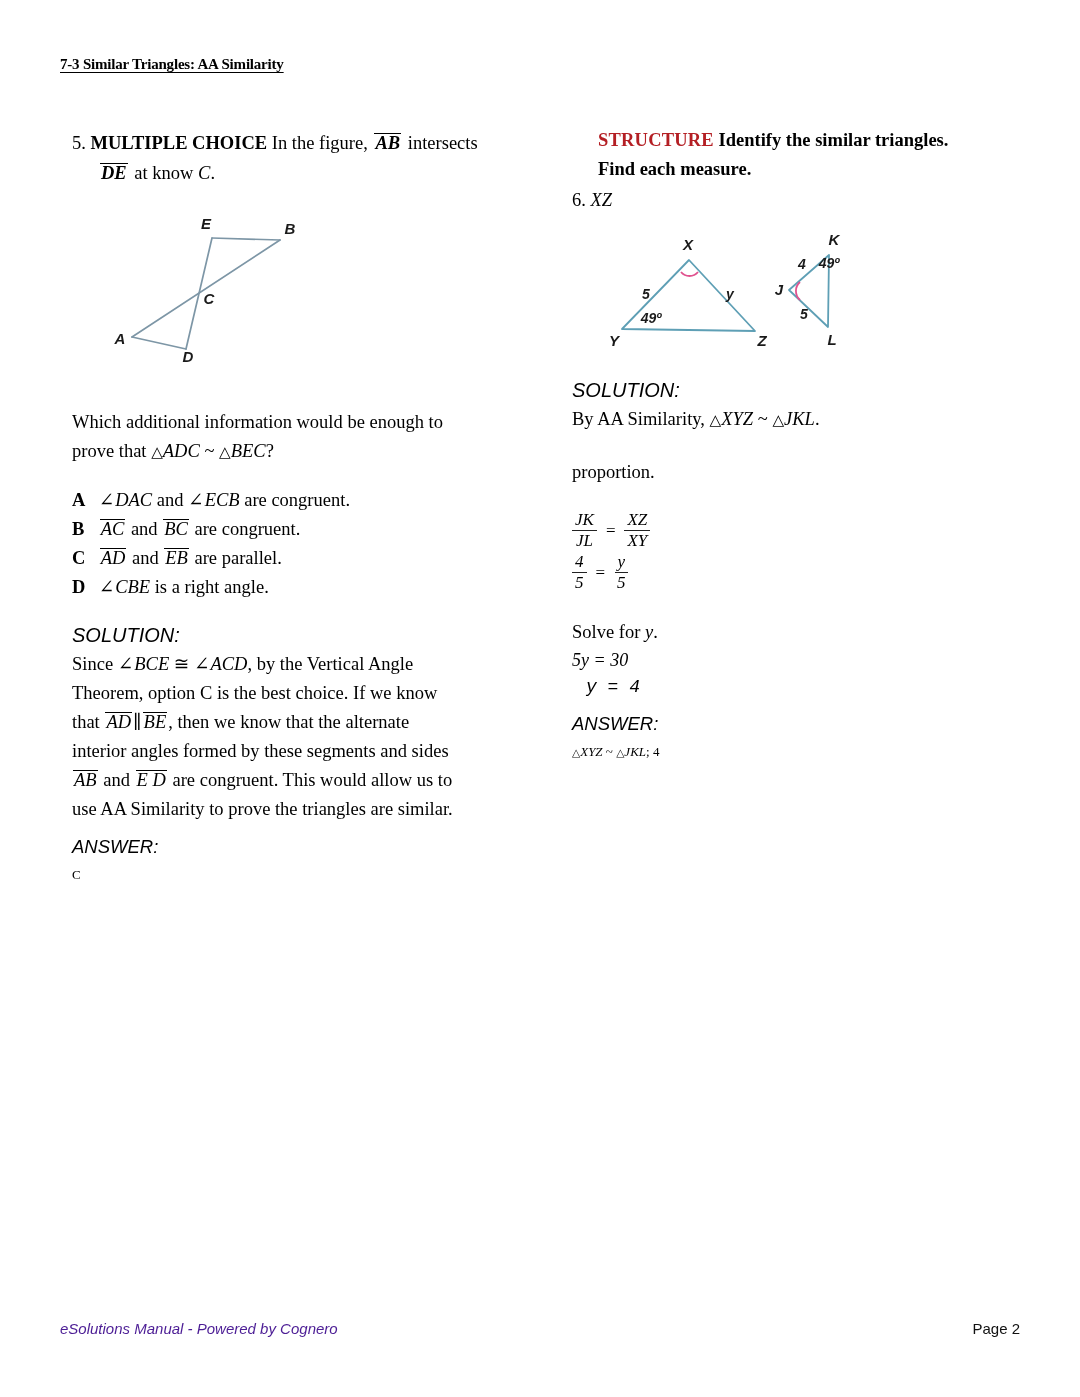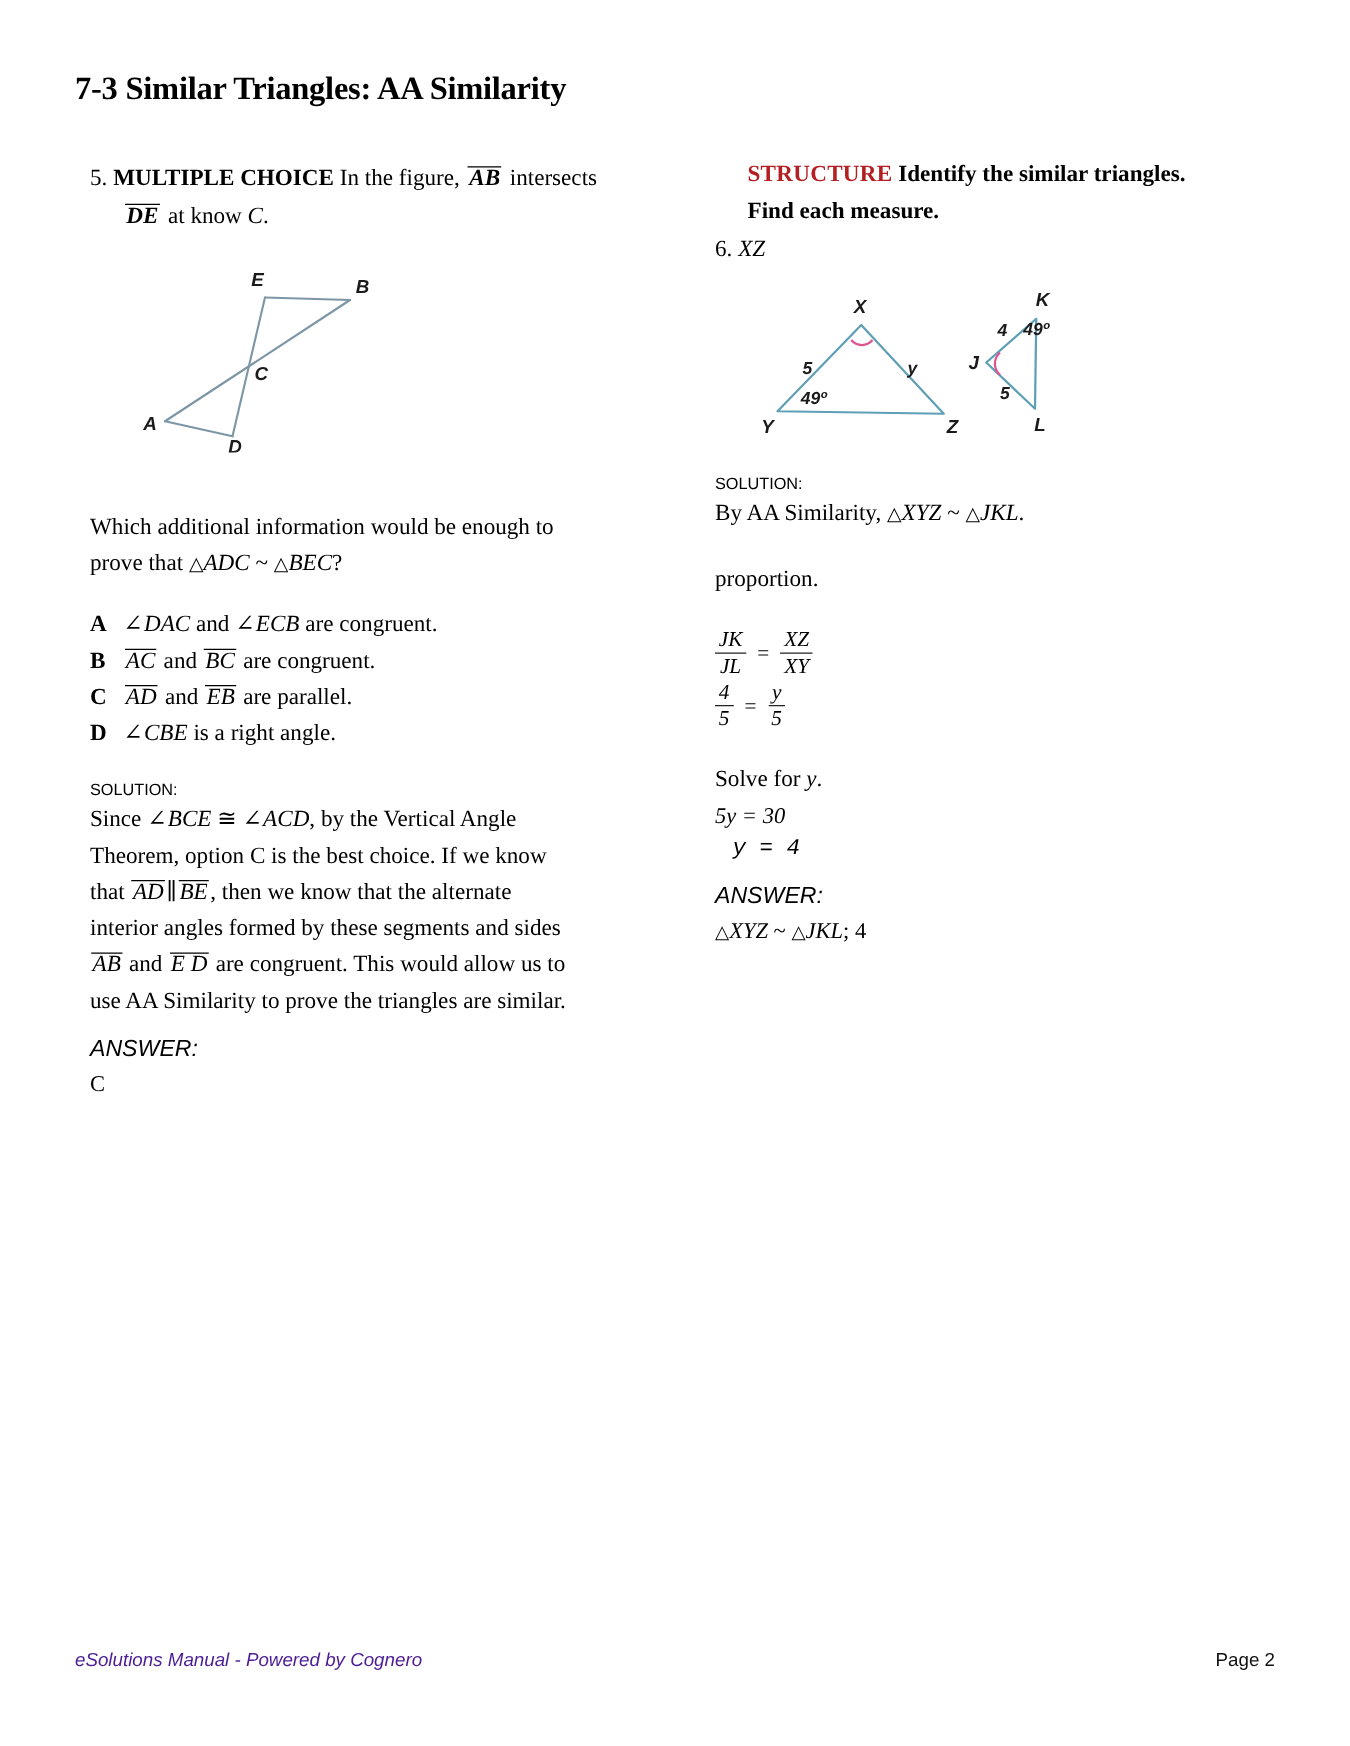"7-3 Similar Triangles: AA Similarity" .doc-title { font-size: 26px -> 15px; text-decoration: none -> underline }
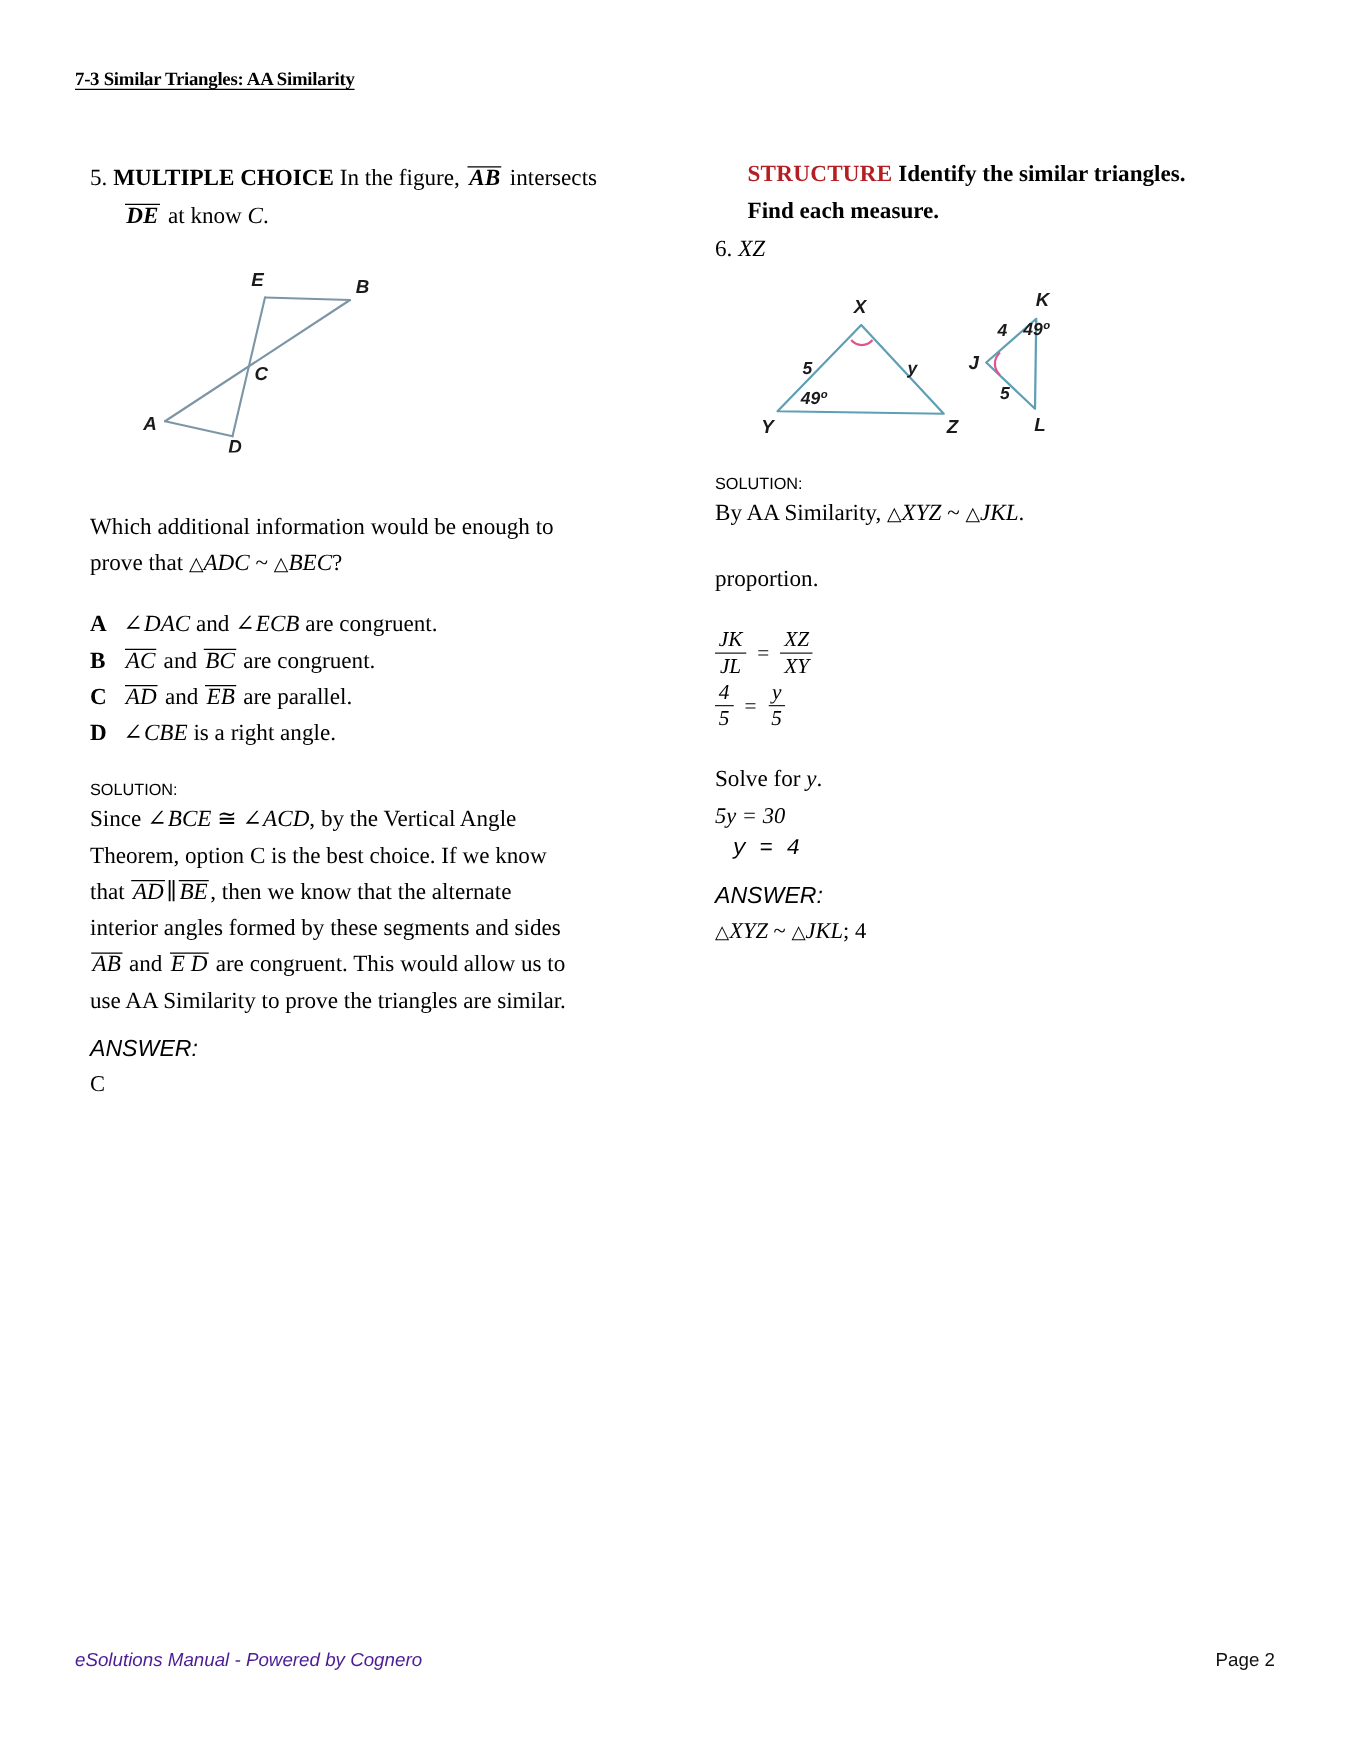"SOLUTION:" .sol-label { font-size: 13px -> 20px; font-style: none -> italic }
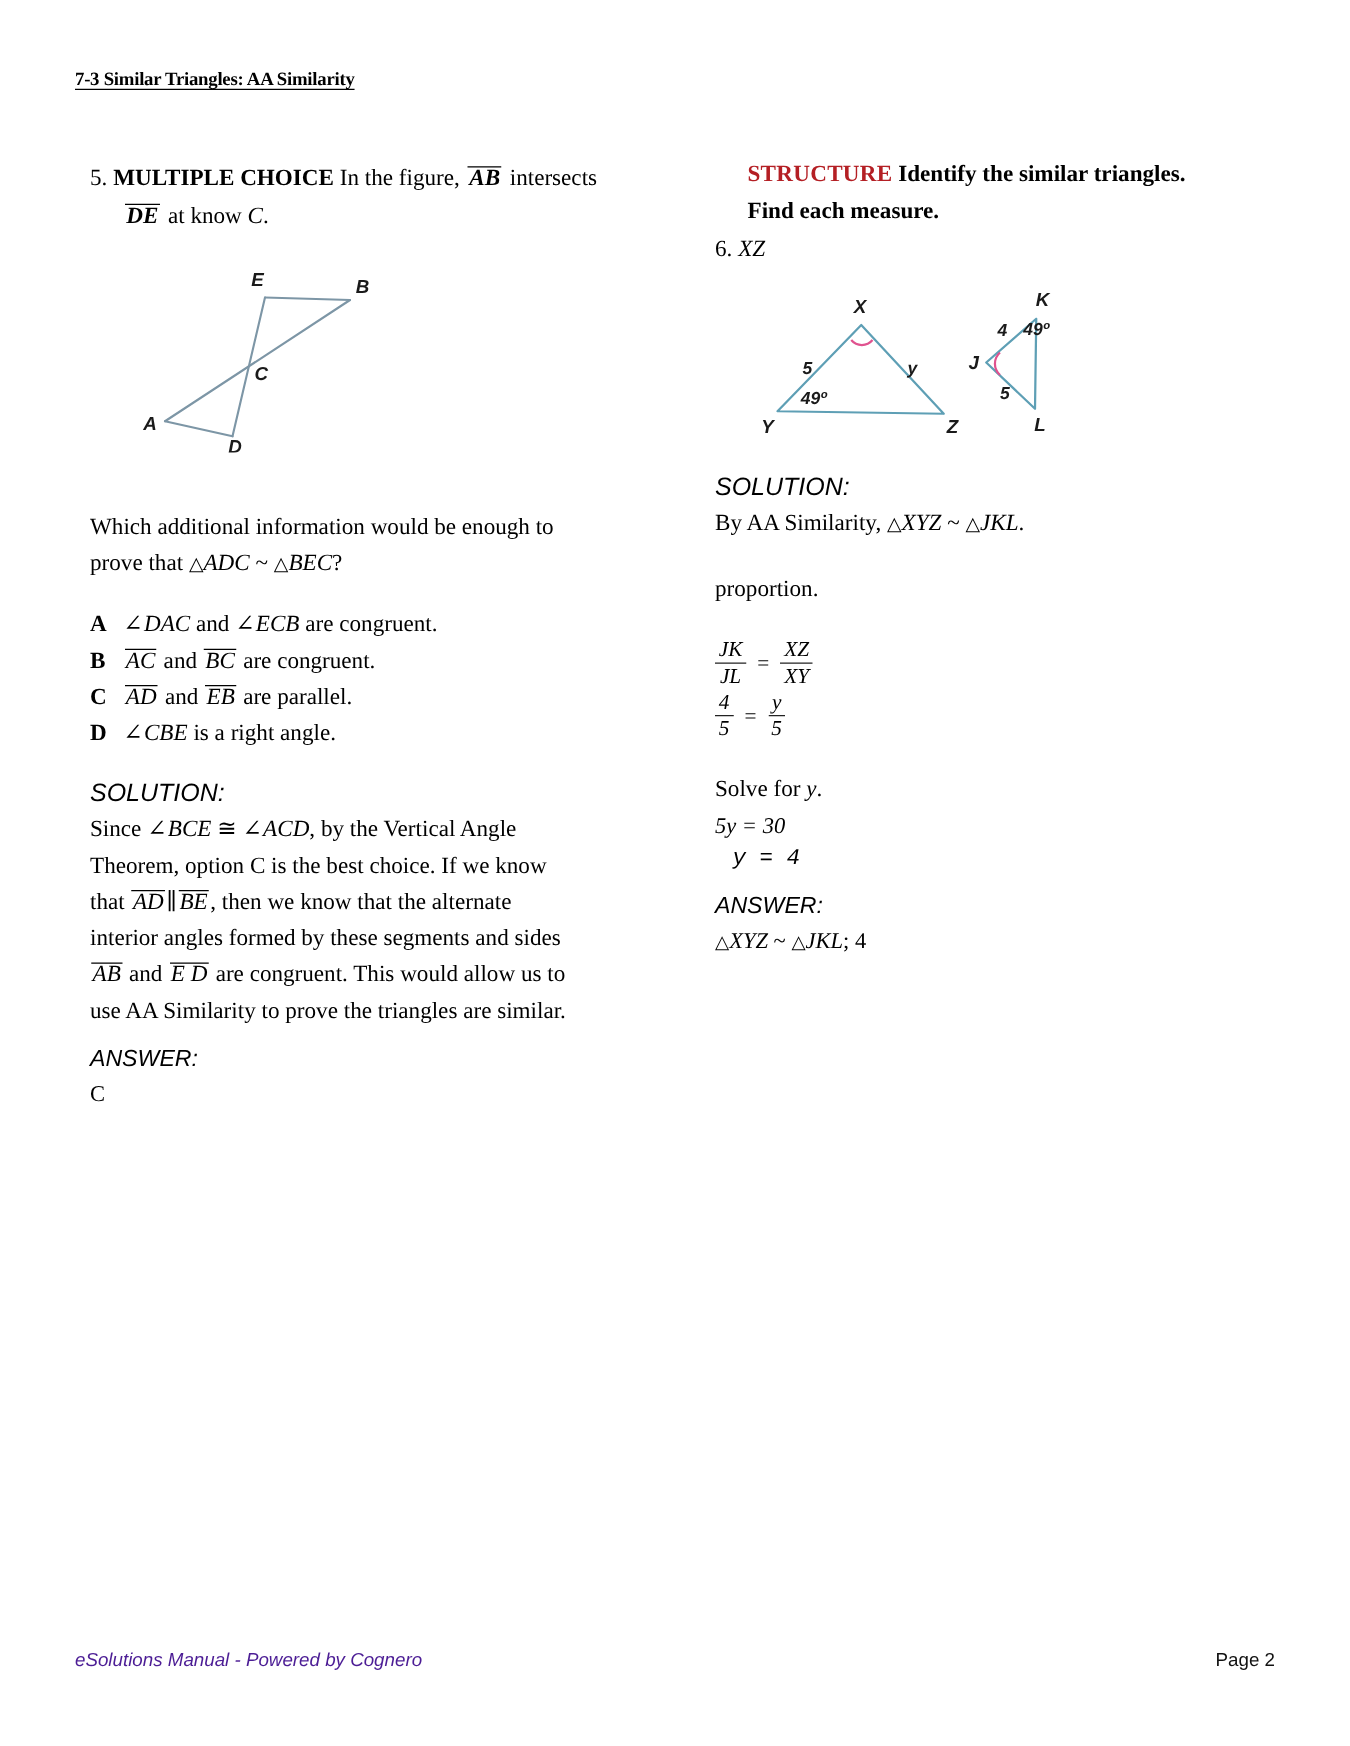"XYZ ~ JKL; 4" .ans-value { font-size: 18px -> 13px }
